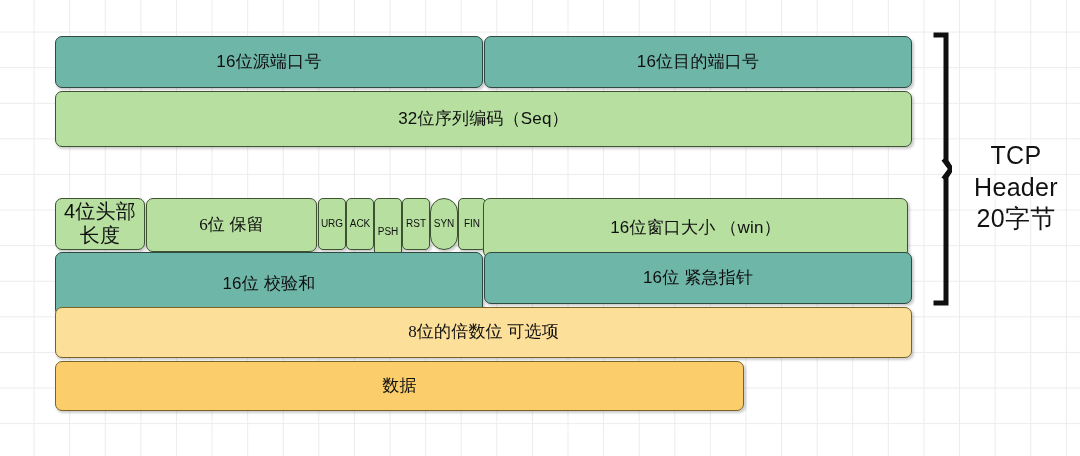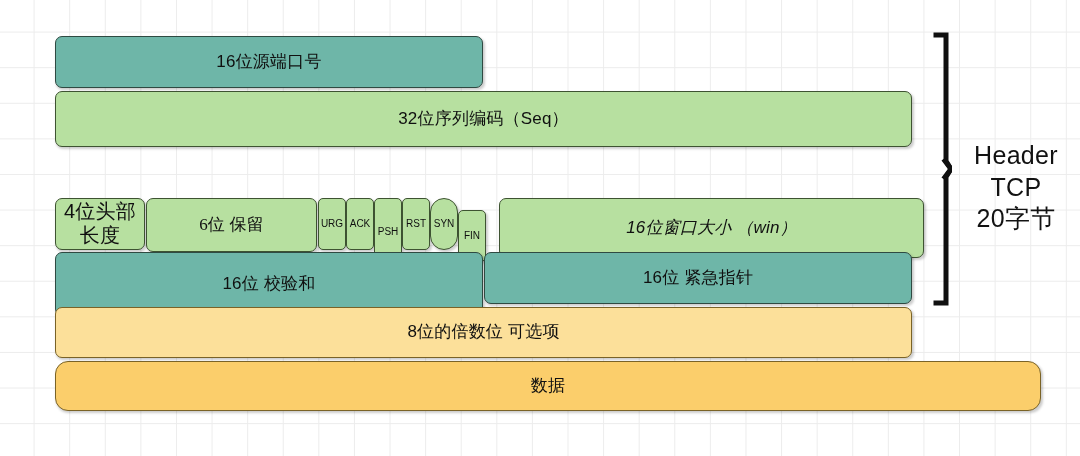"16位目的端口号" div.field { html: none -> <div>16位目的端口号</div> }
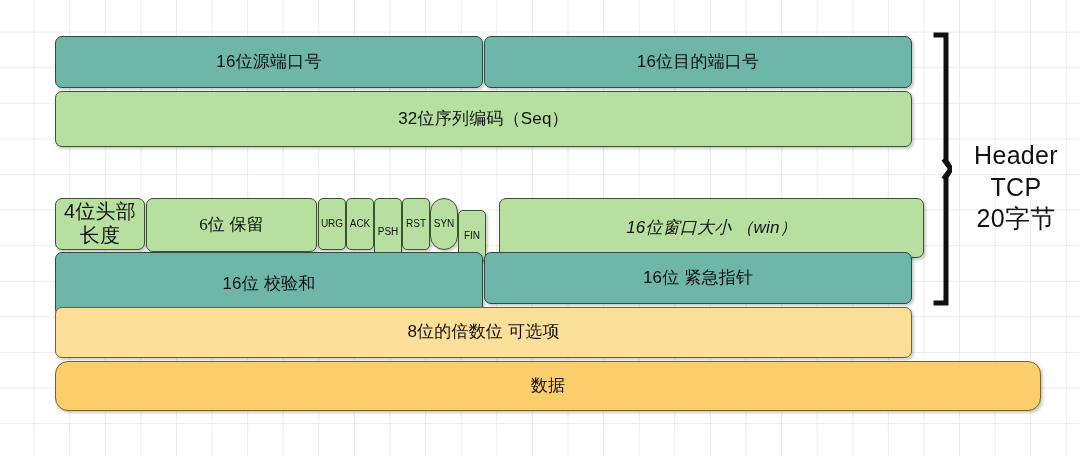"Header" div { order: before "TCP" -> after "TCP" }
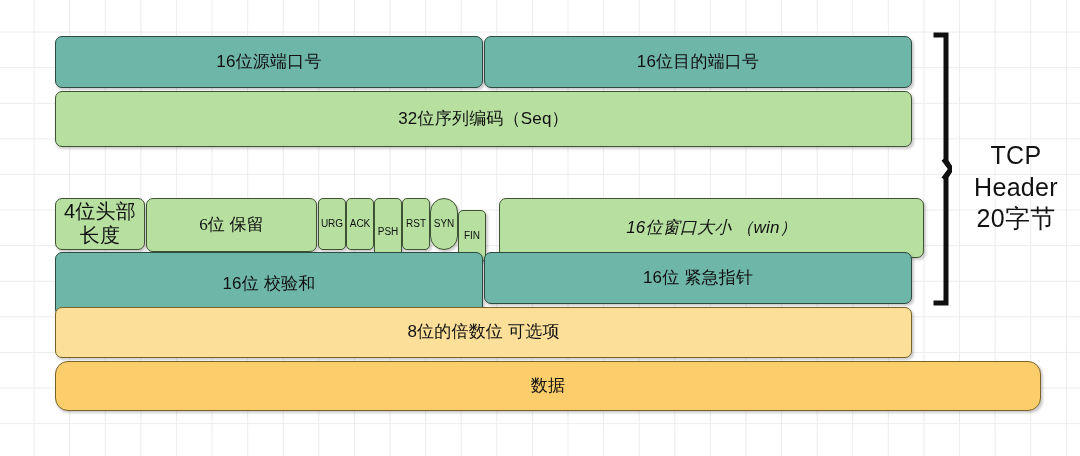"FIN" div.field { margin-top: 12px -> none }
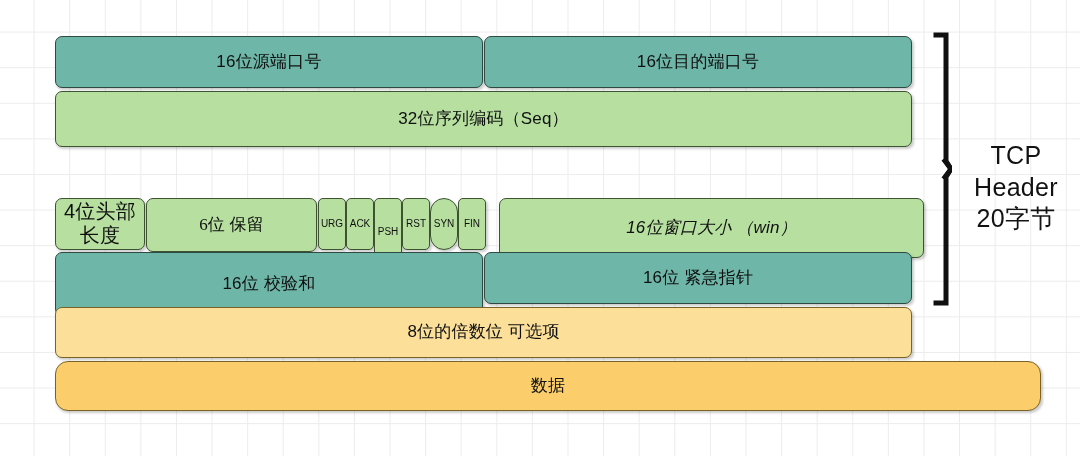"16位窗口大小 （win）" div.field { font-style: italic -> none; left: 499px -> 483px }
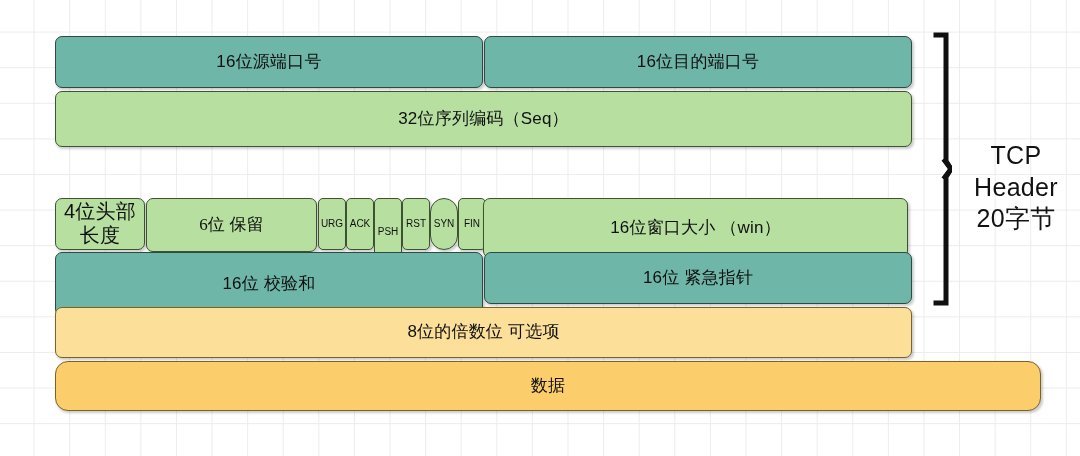"8位的倍数位 可选项" div.field { font-family: none -> Liberation Serif, serif }
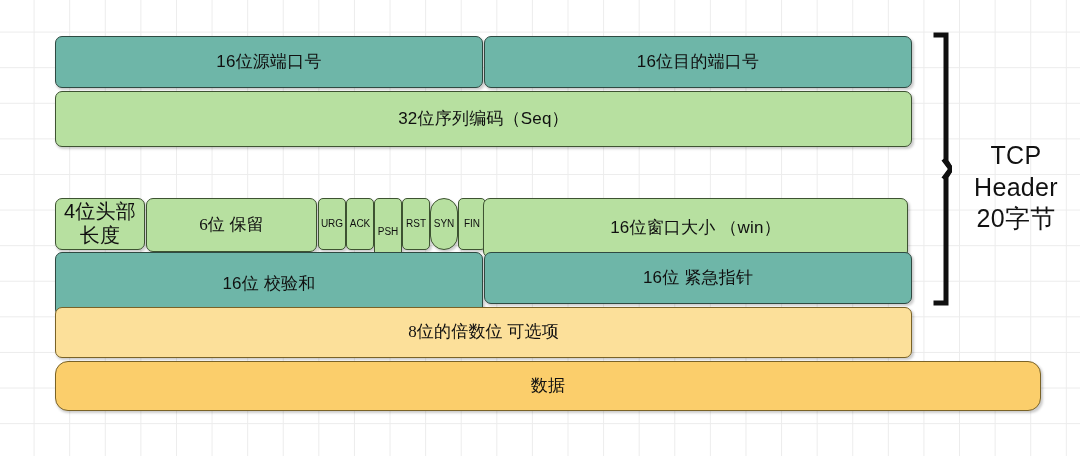"数据" div.field { border-radius: 13px -> none; width: 986px -> 689px }
